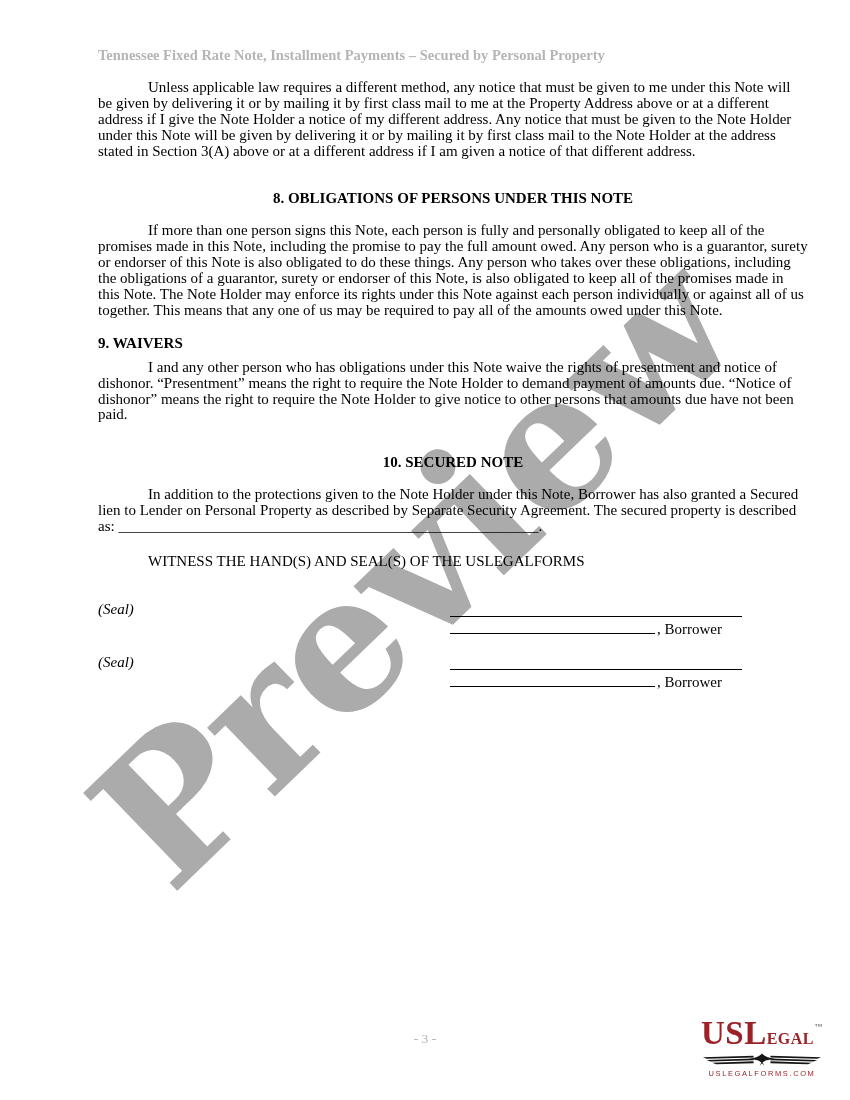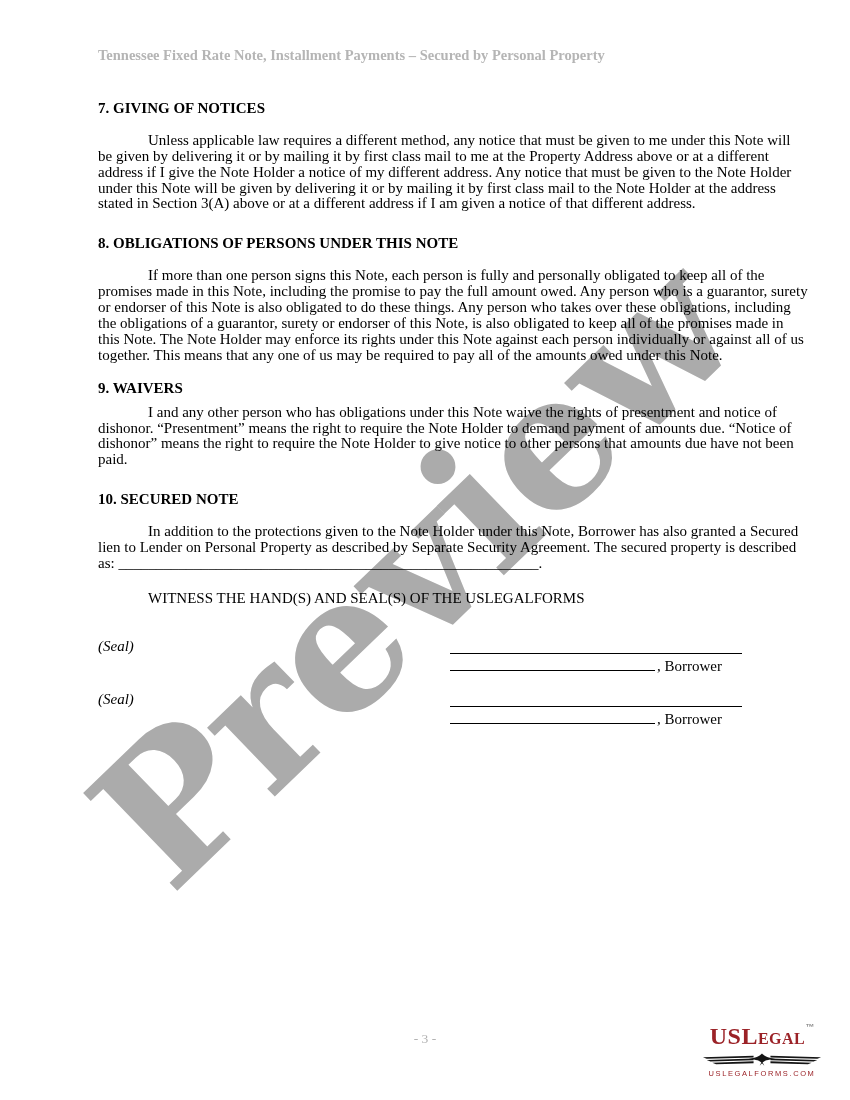"7. GIVING OF NOTICES" p.sec-heading { html: <p>7. GIVING OF NOTICES</p> -> none }
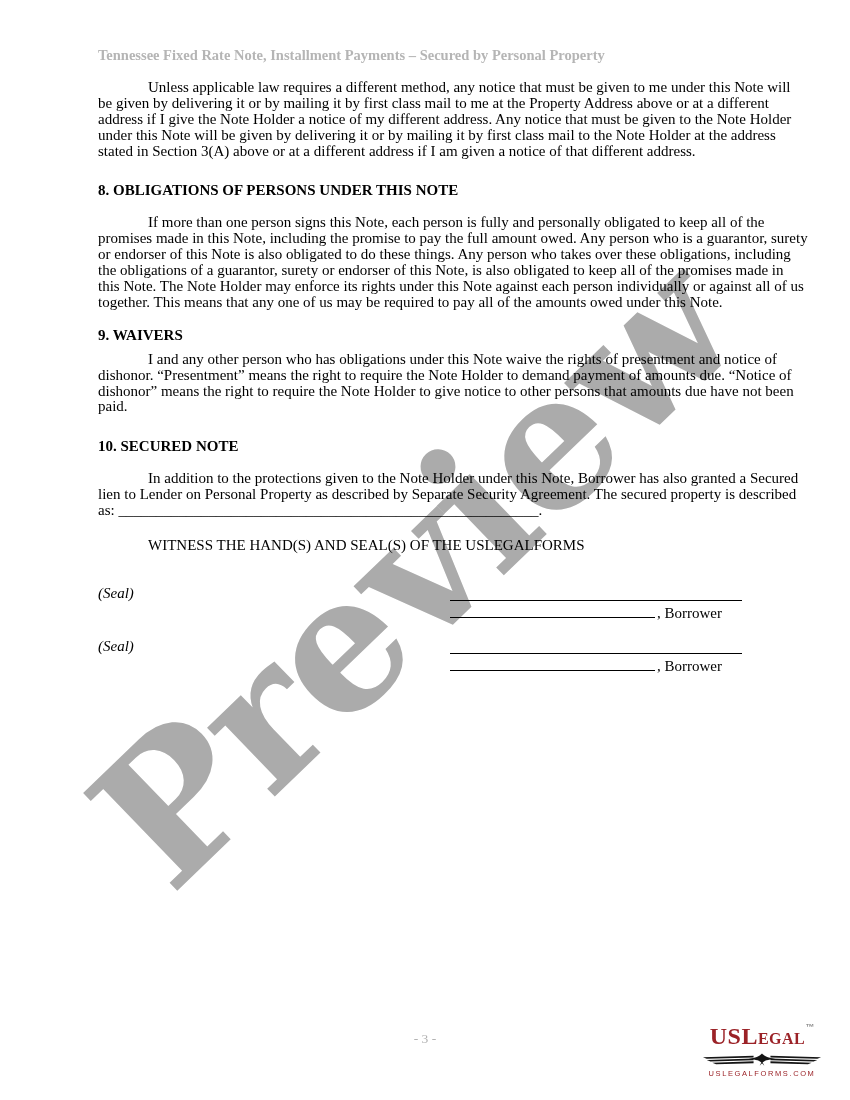"8. OBLIGATIONS OF PERSONS UNDER" .mt-sec16 { margin-top: 24px -> 32px; text-align: none -> center }
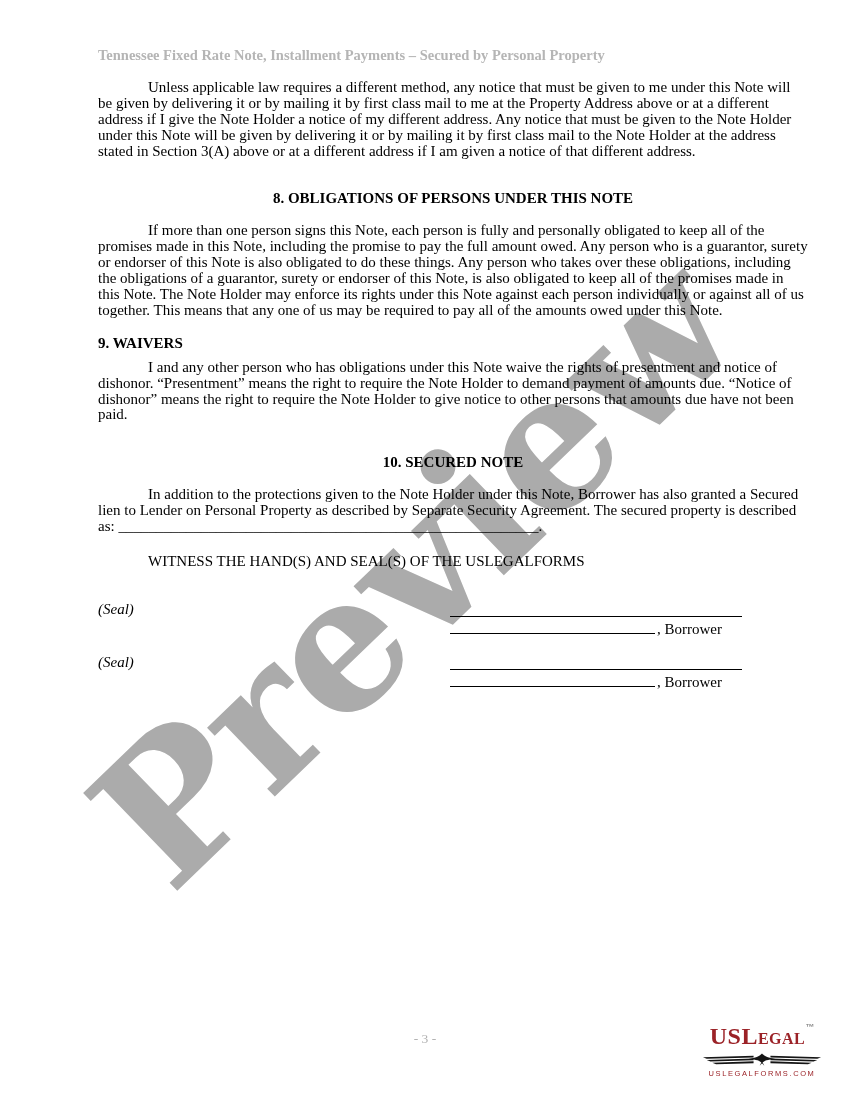"USL" .logo-big { font-size: 24px -> 33px }
